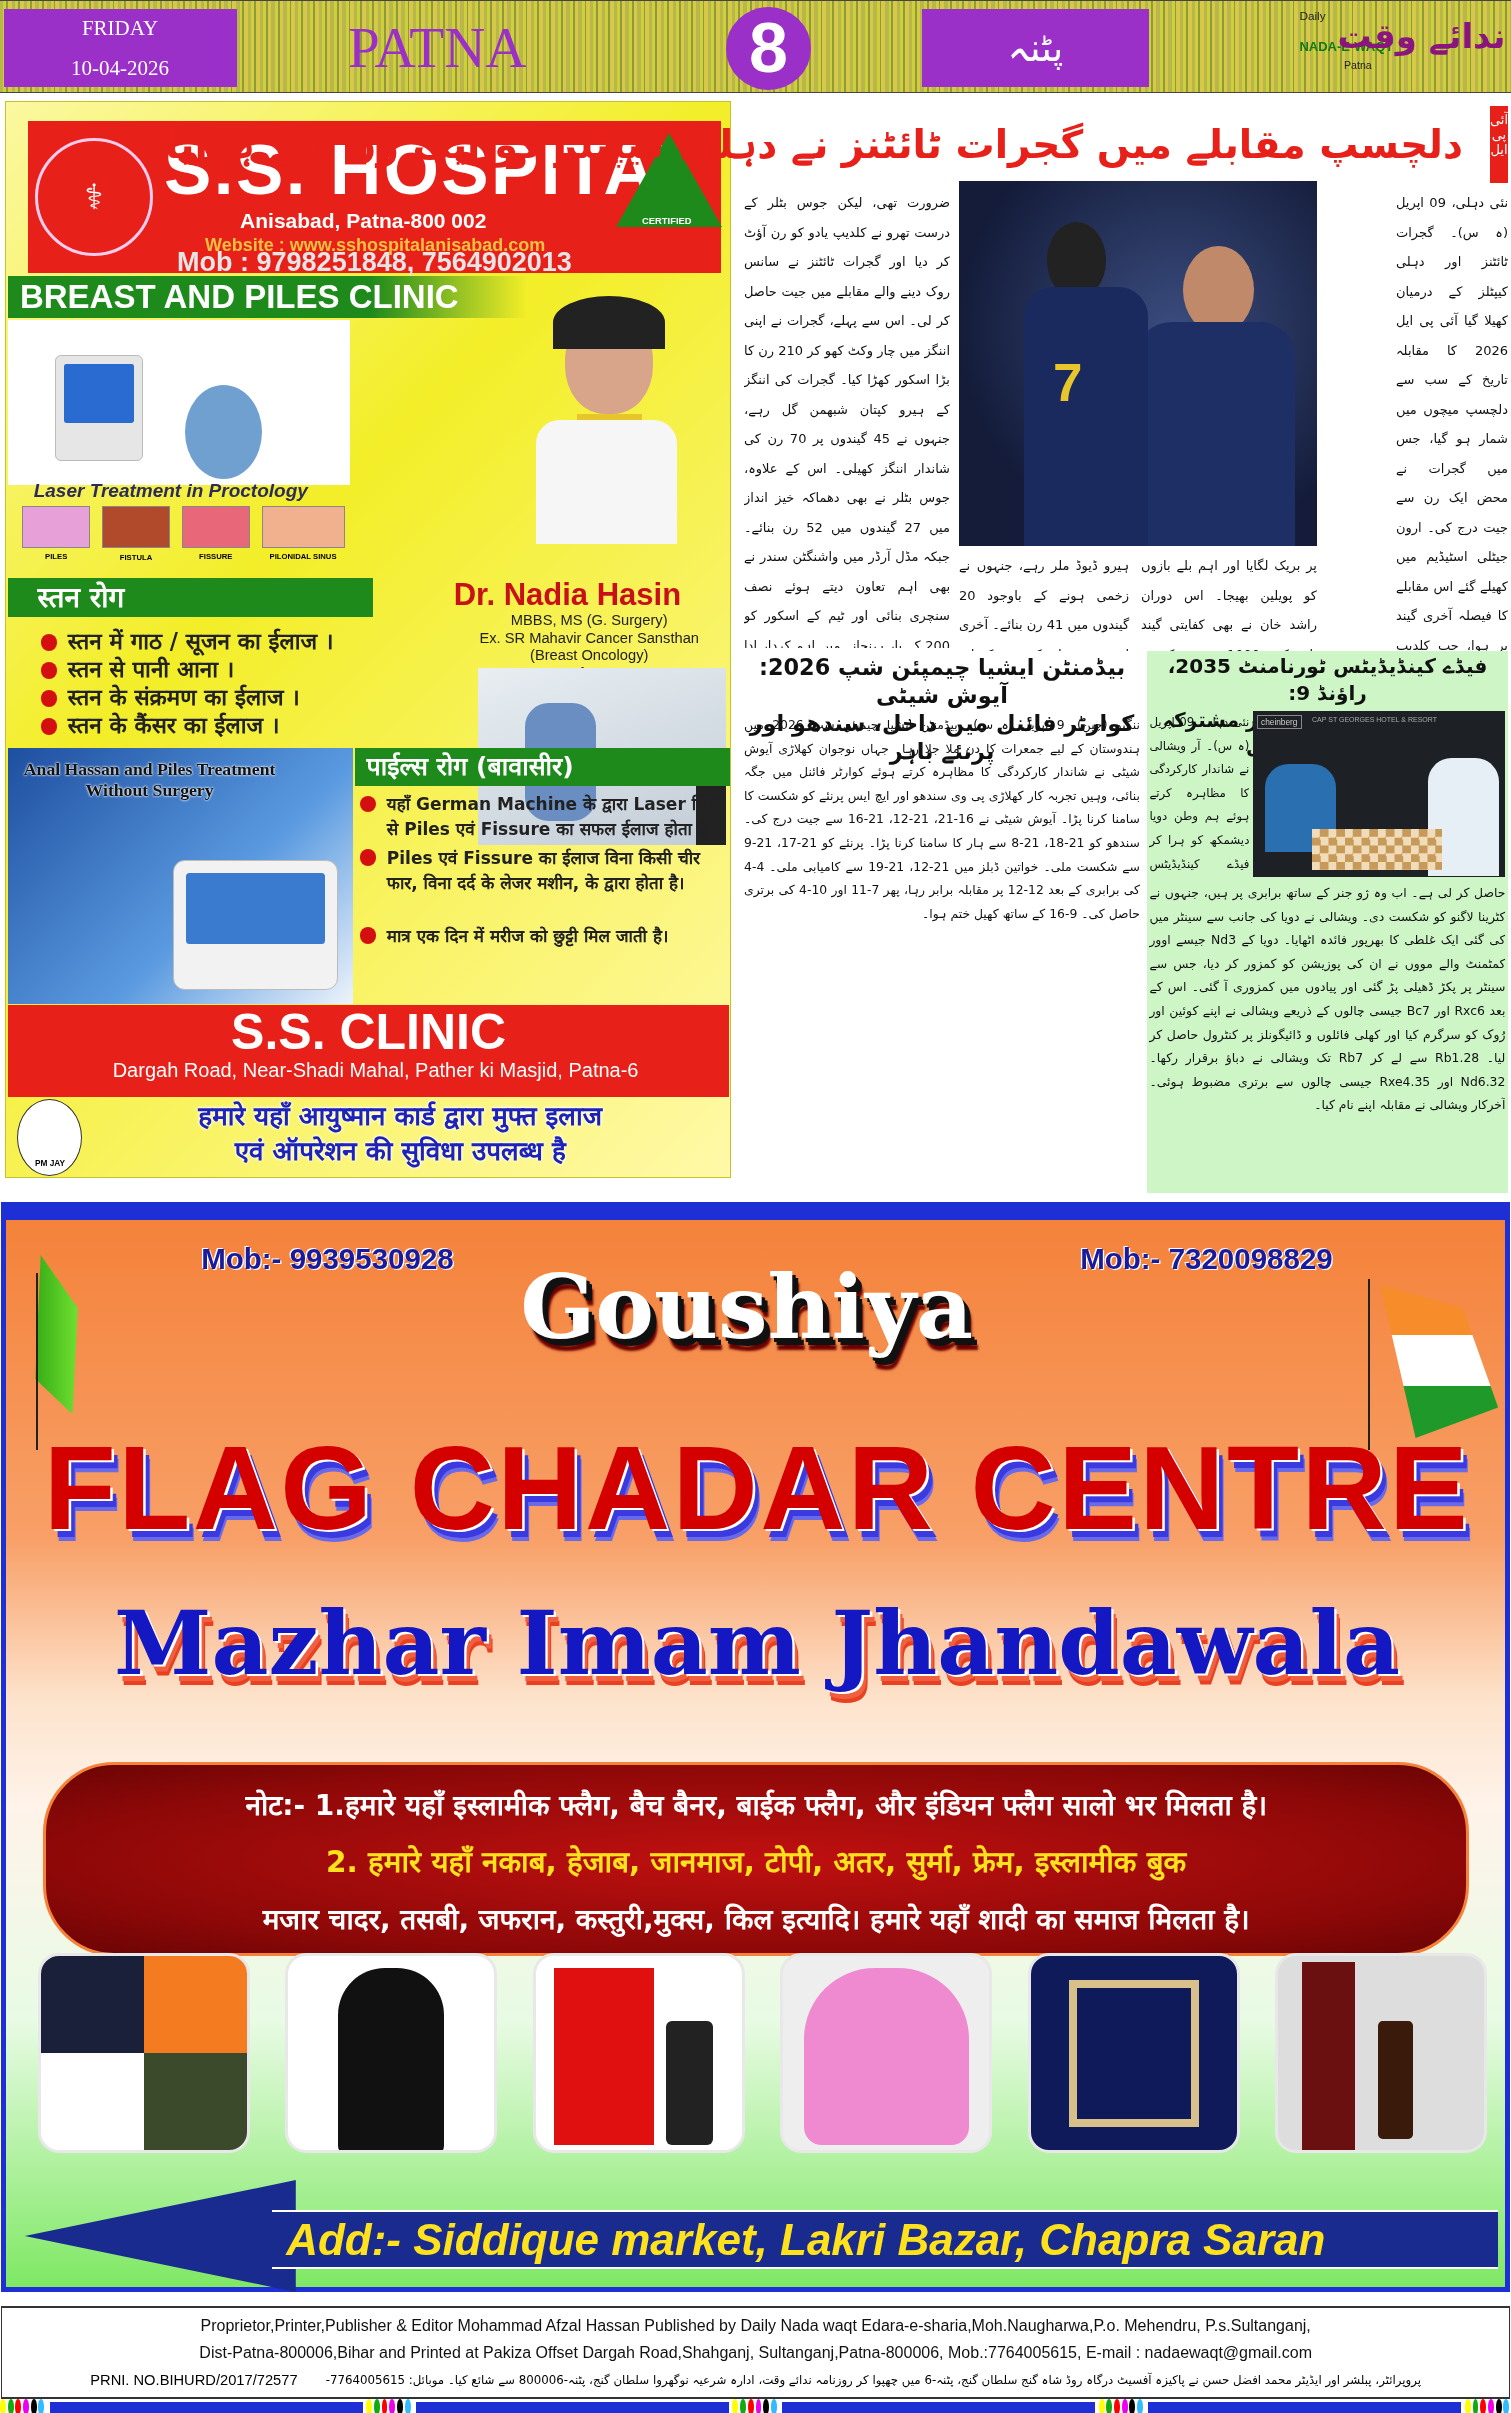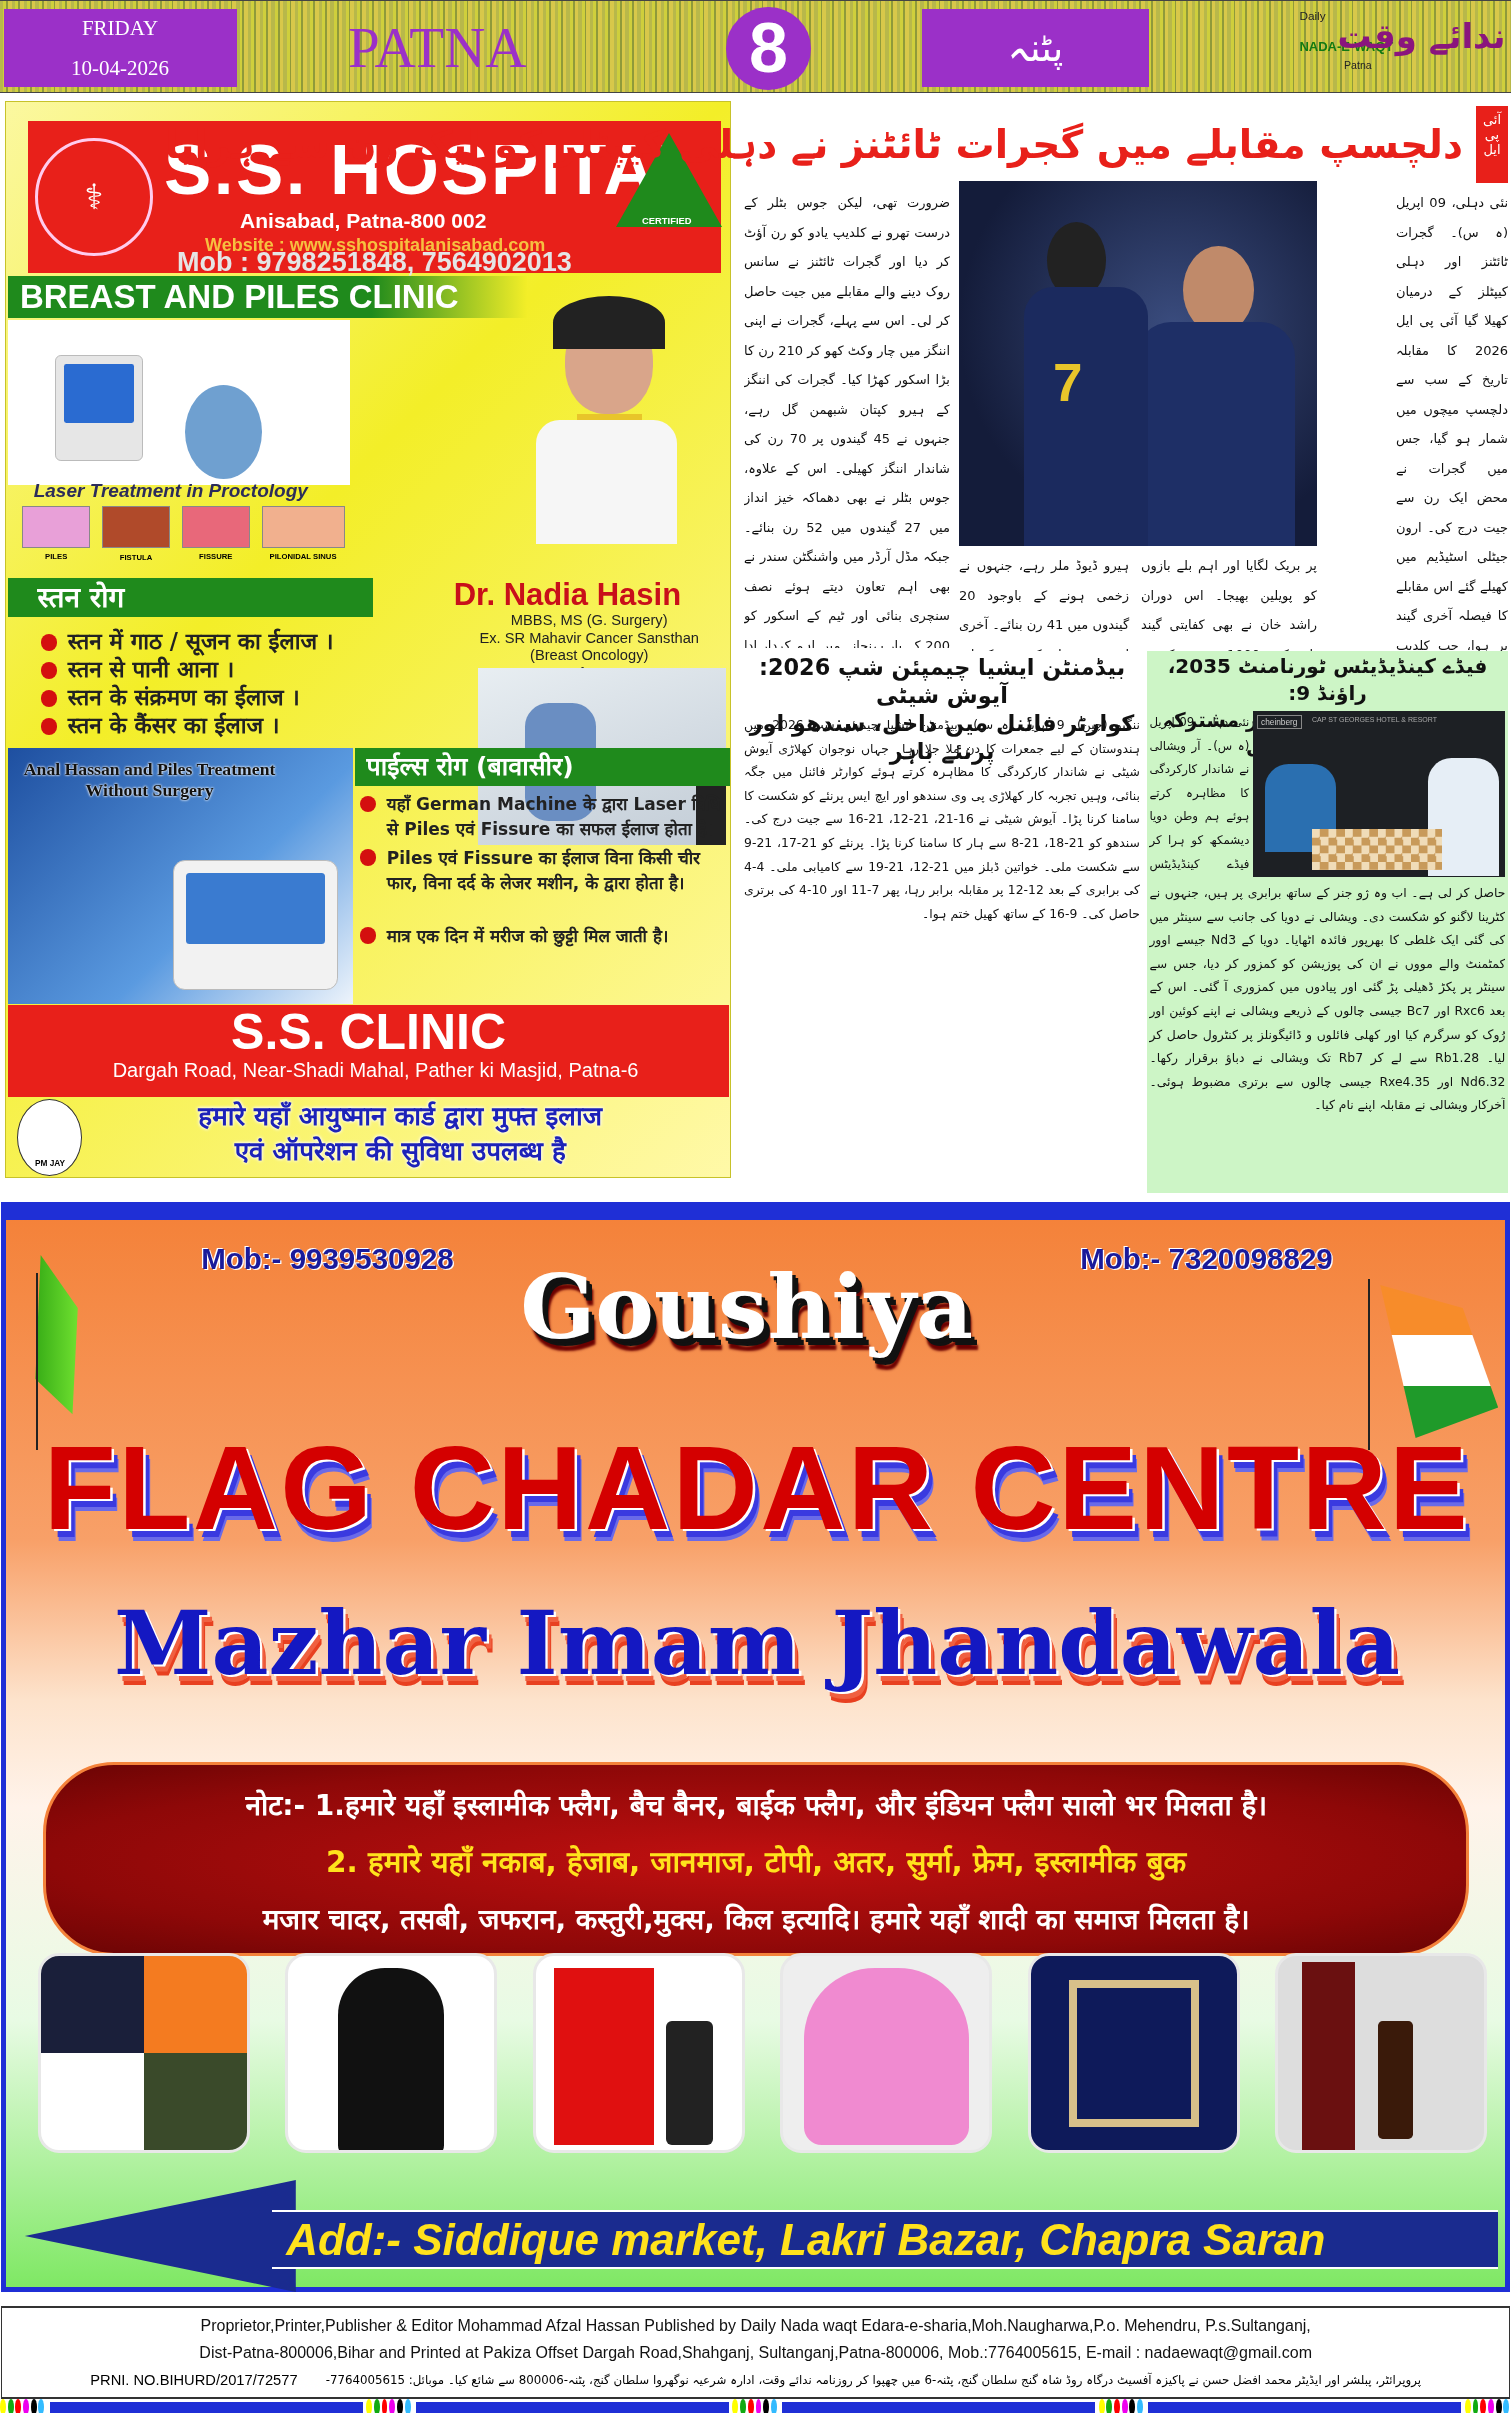"آئی پی ایل" div.abs { width: 32px -> 18px }
